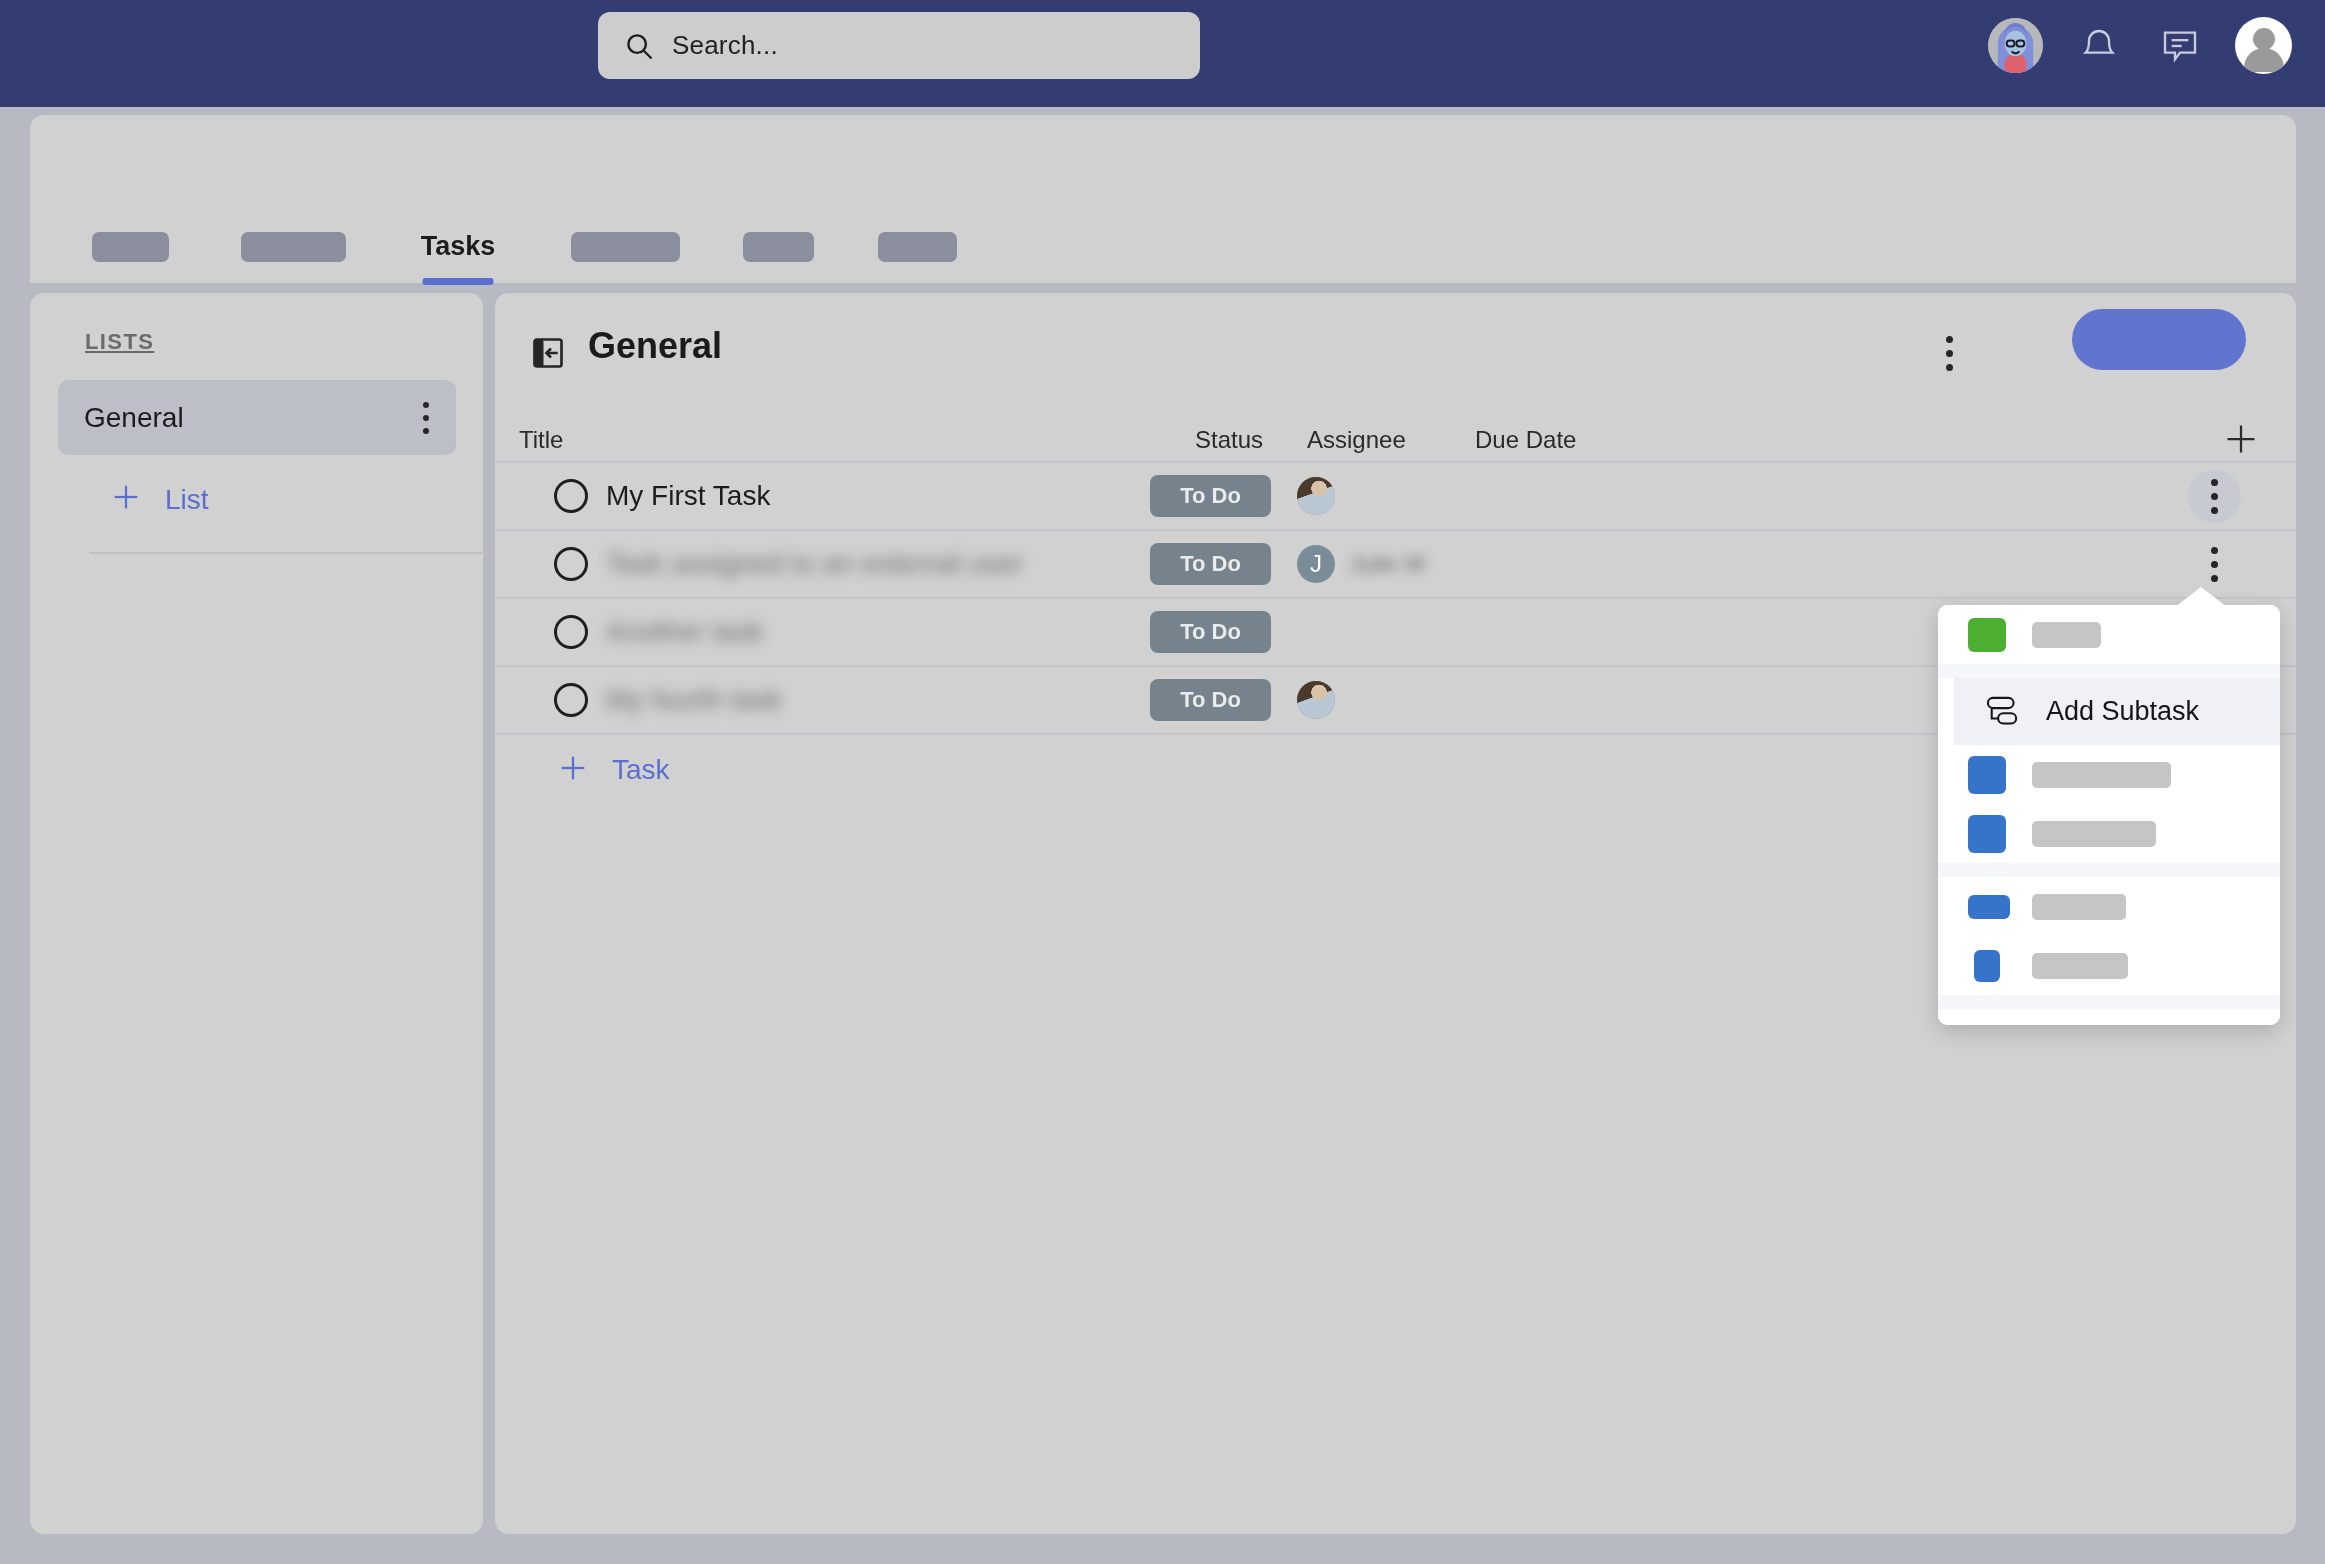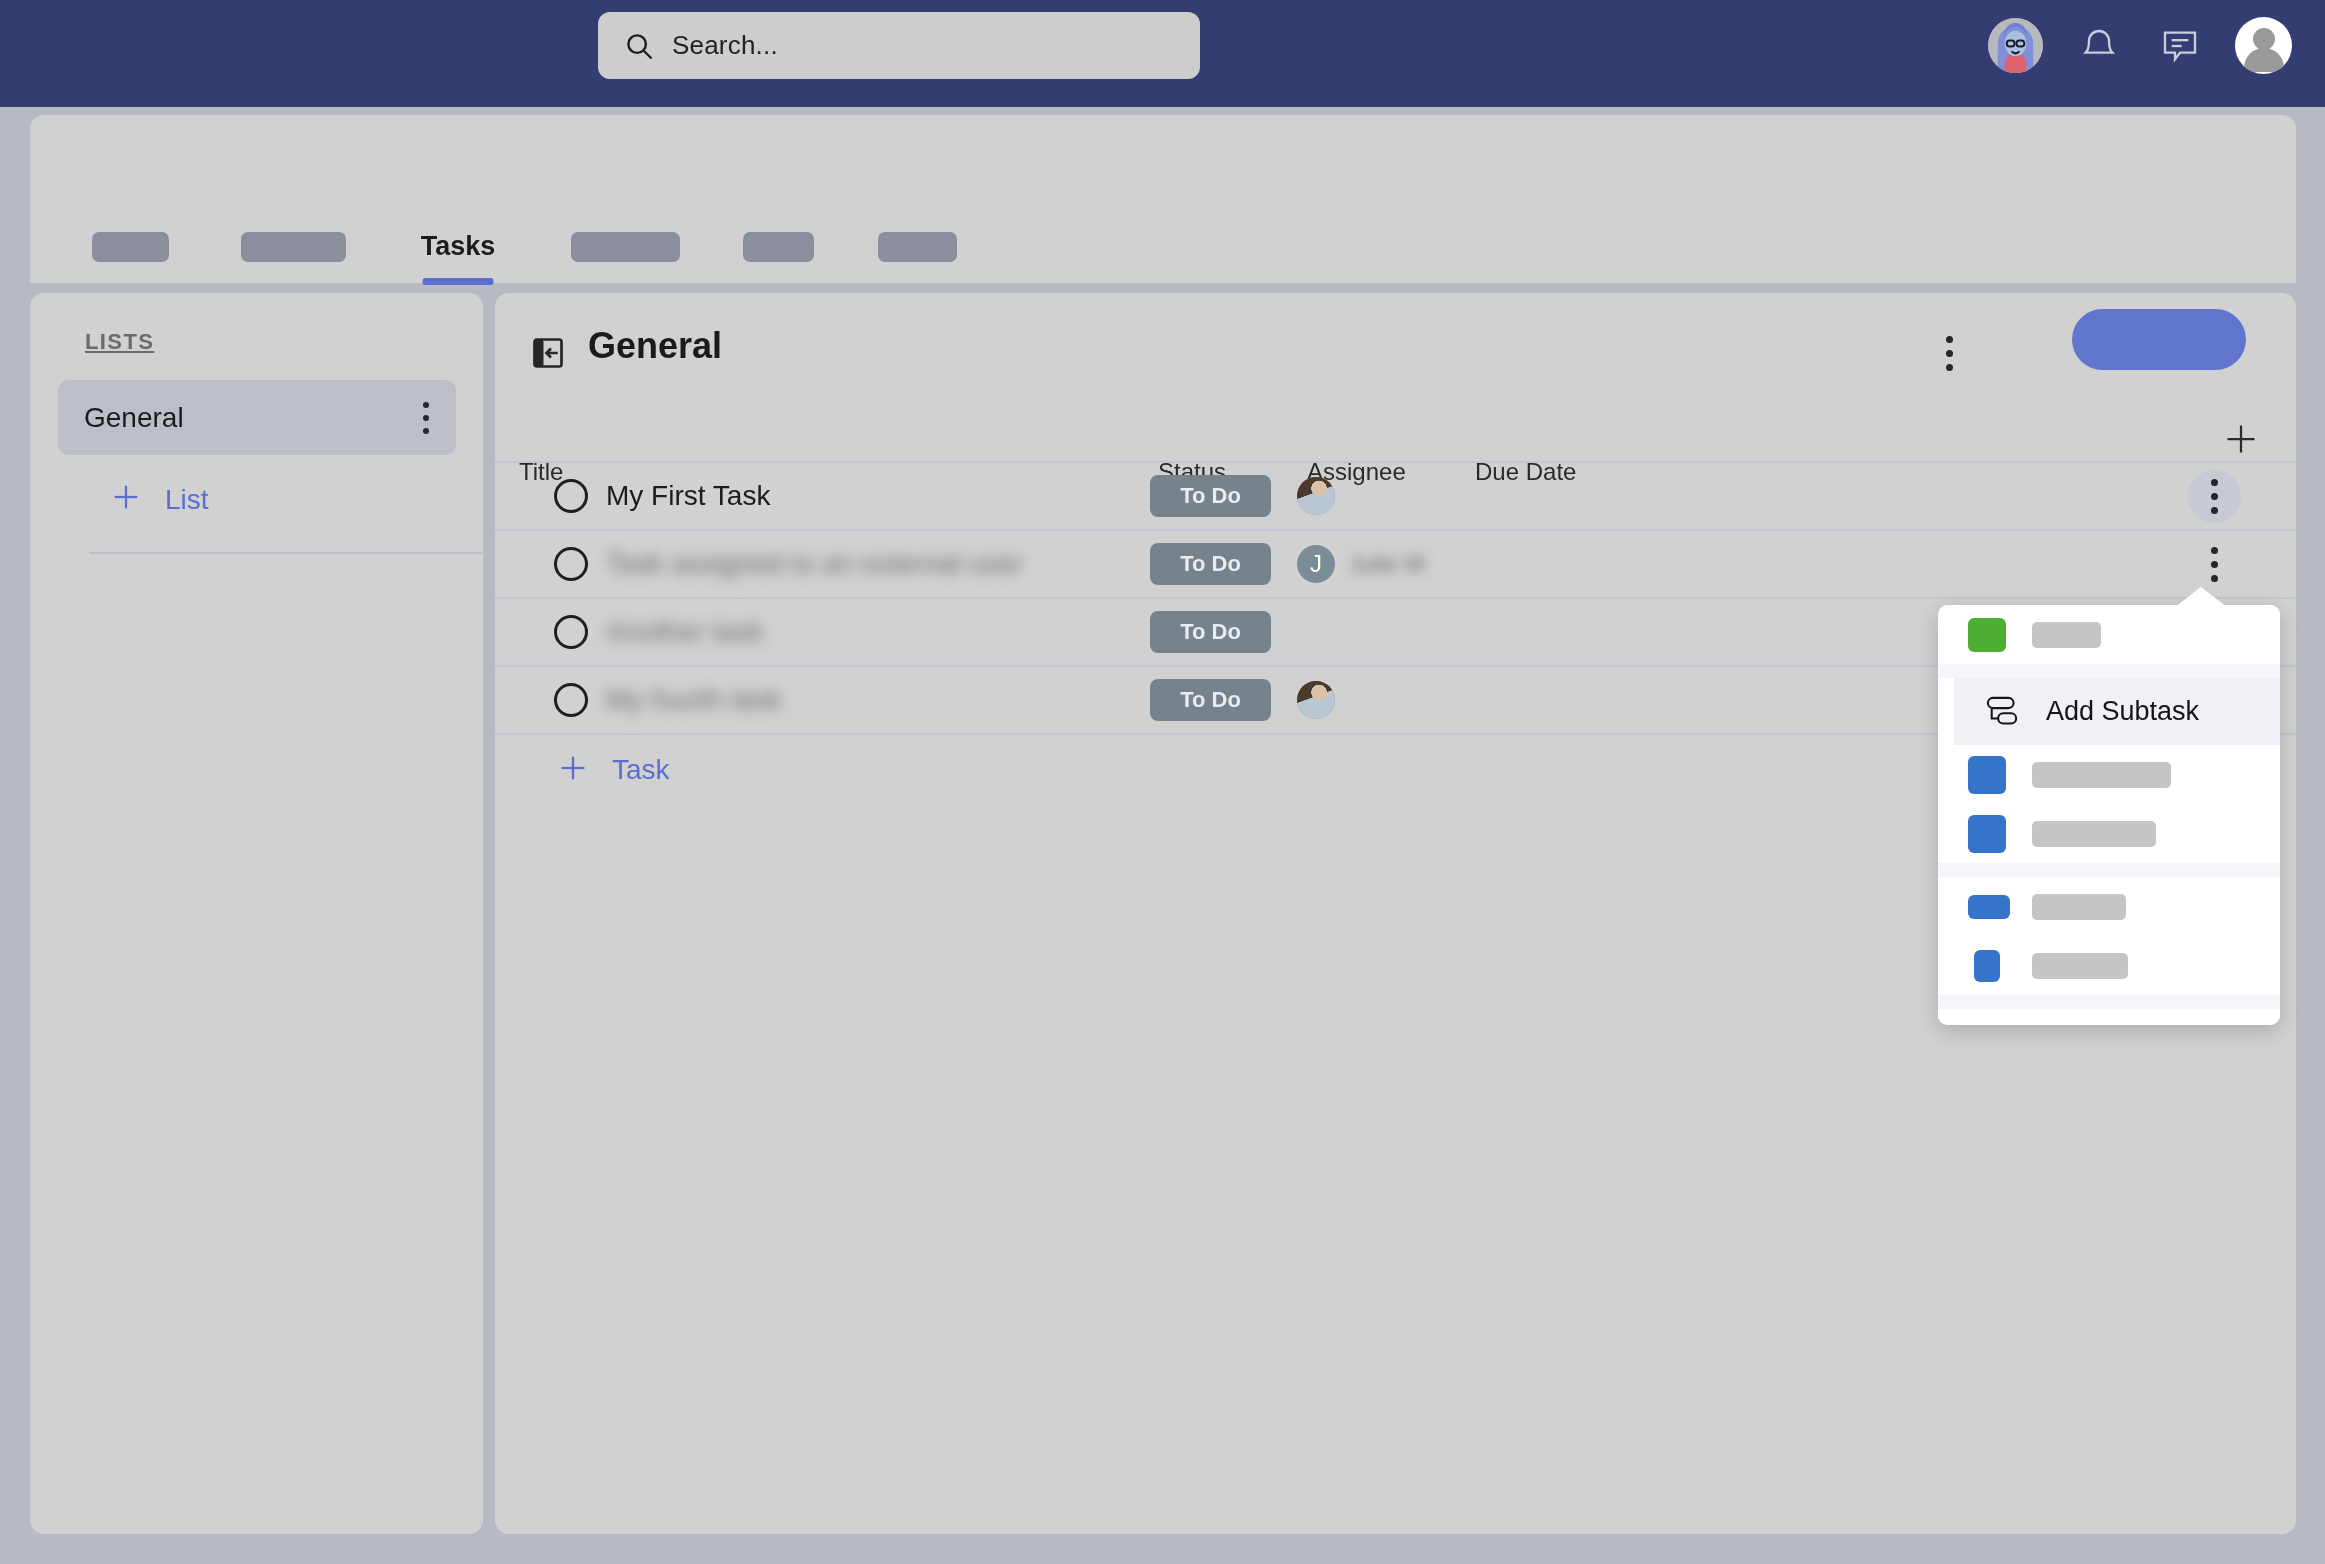"Title" .ch { margin-top: 32px -> none }
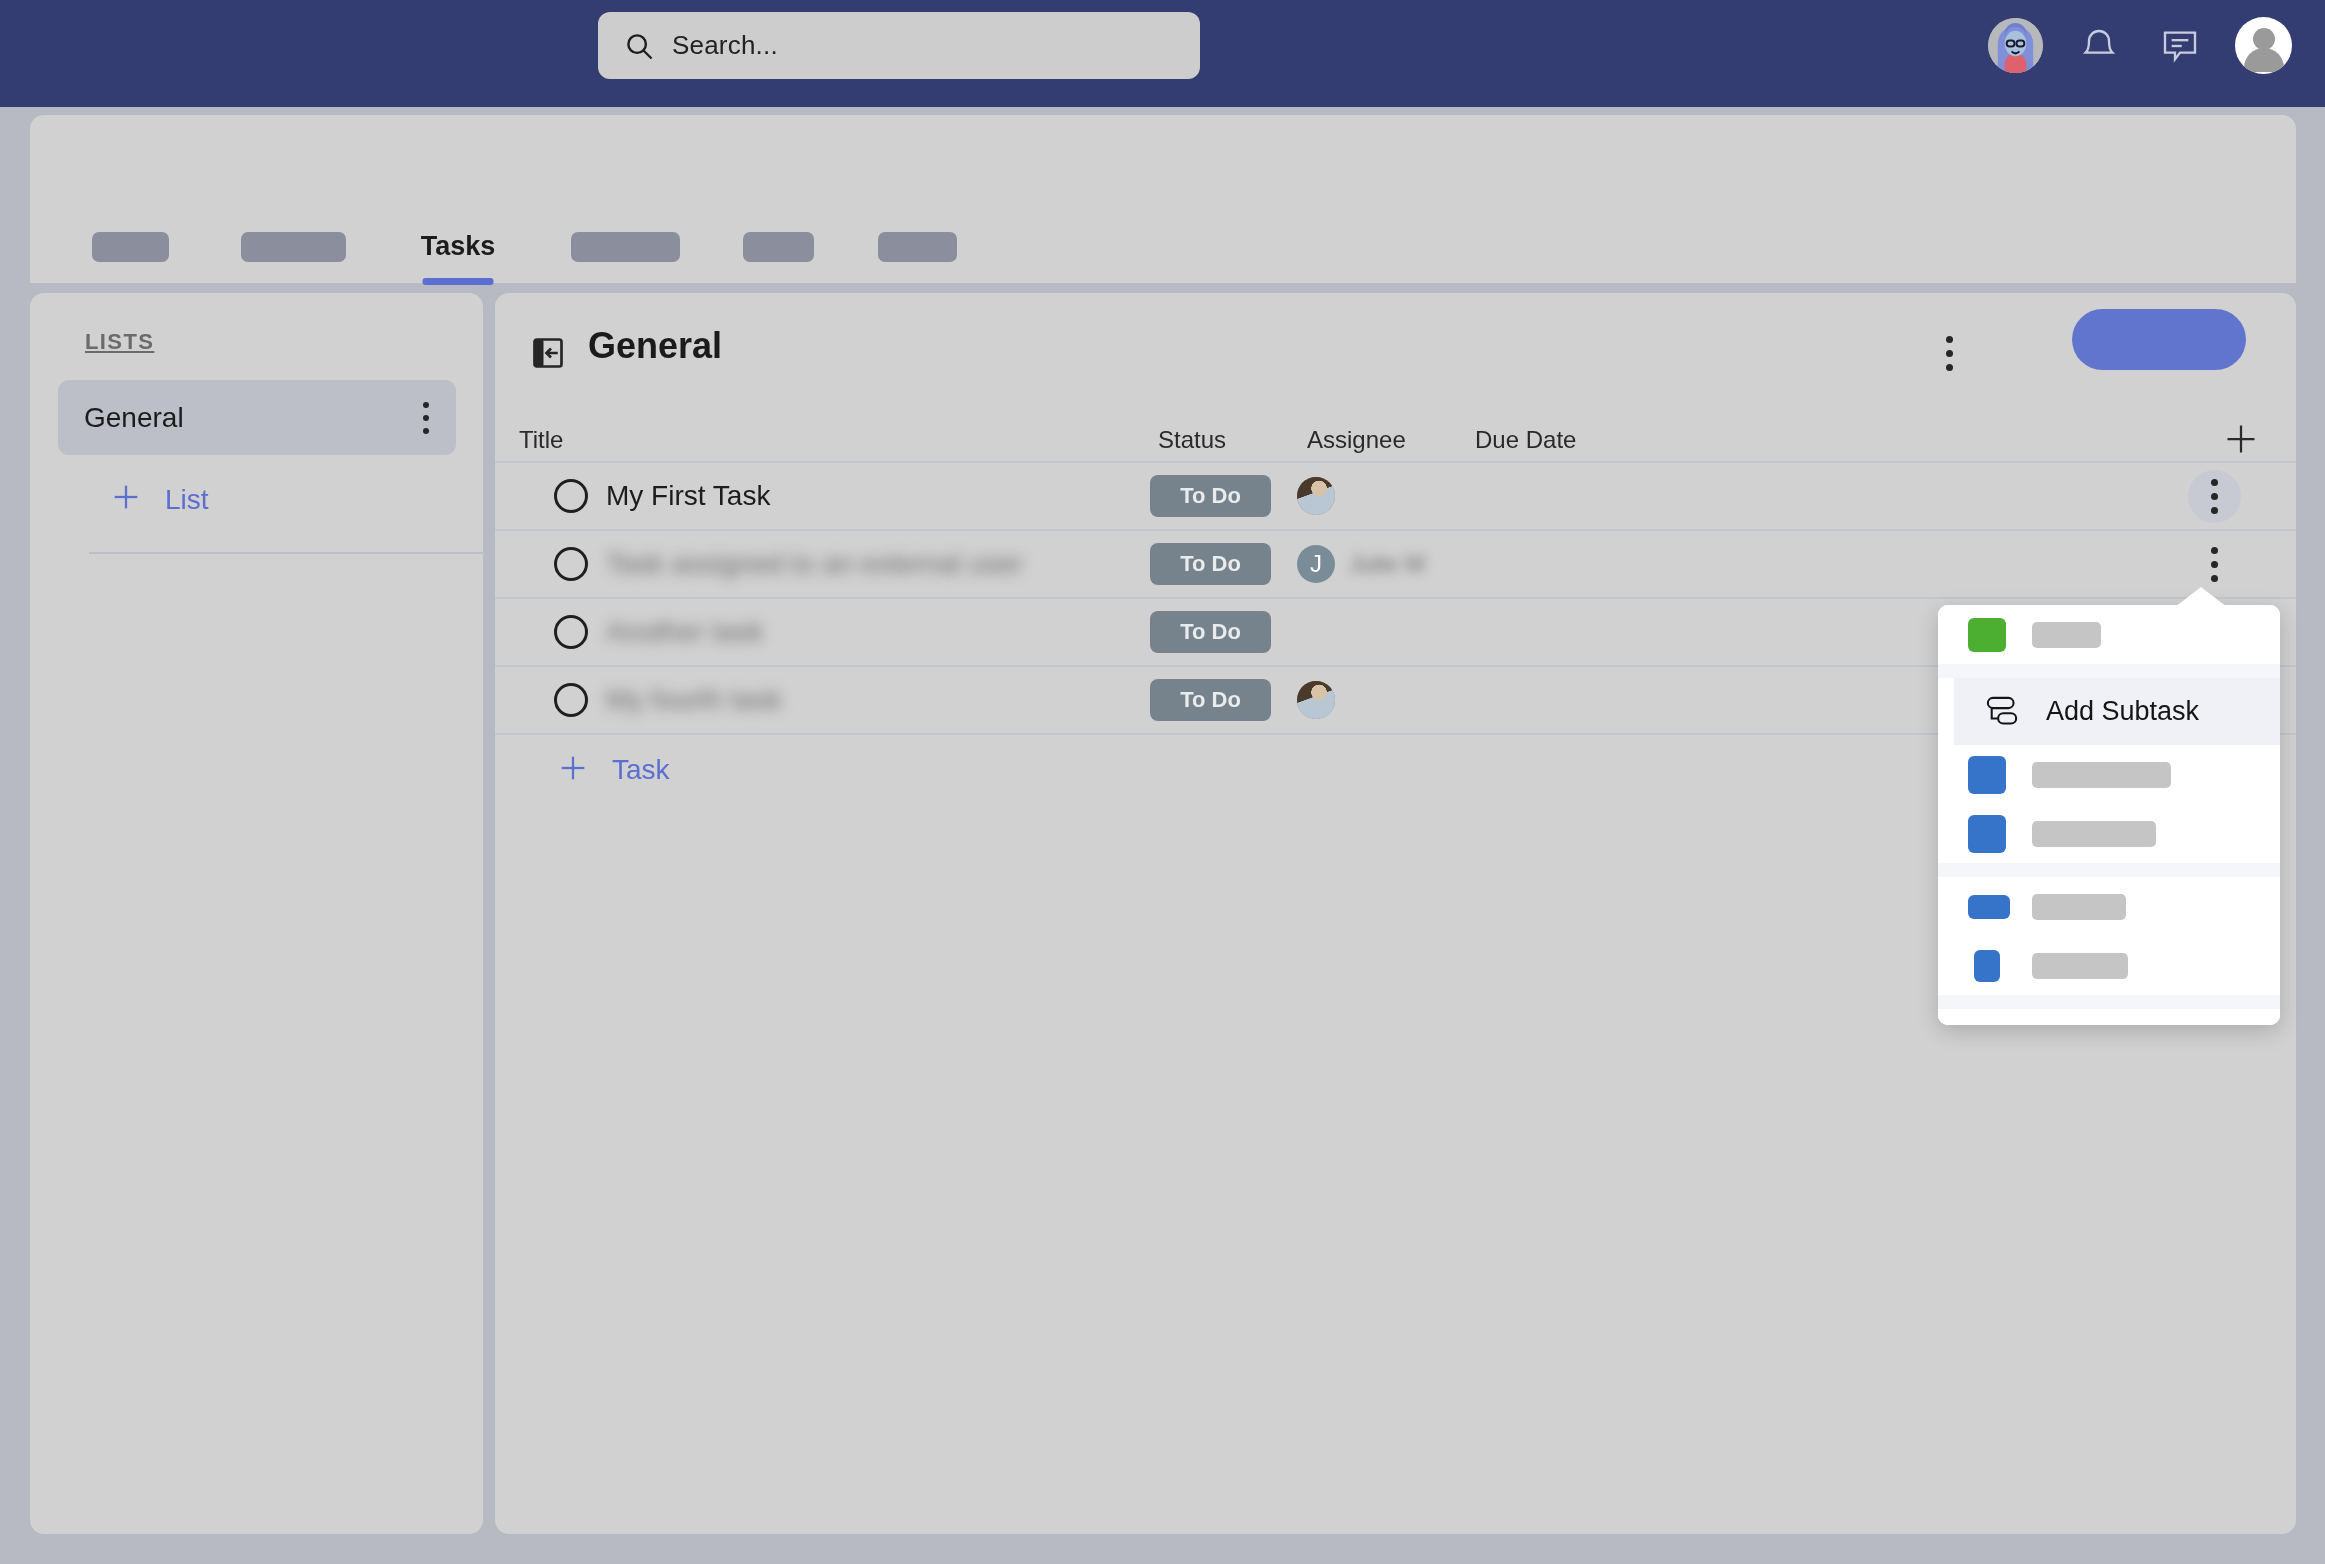"Status" .ch-status { left: 663px -> 700px }
